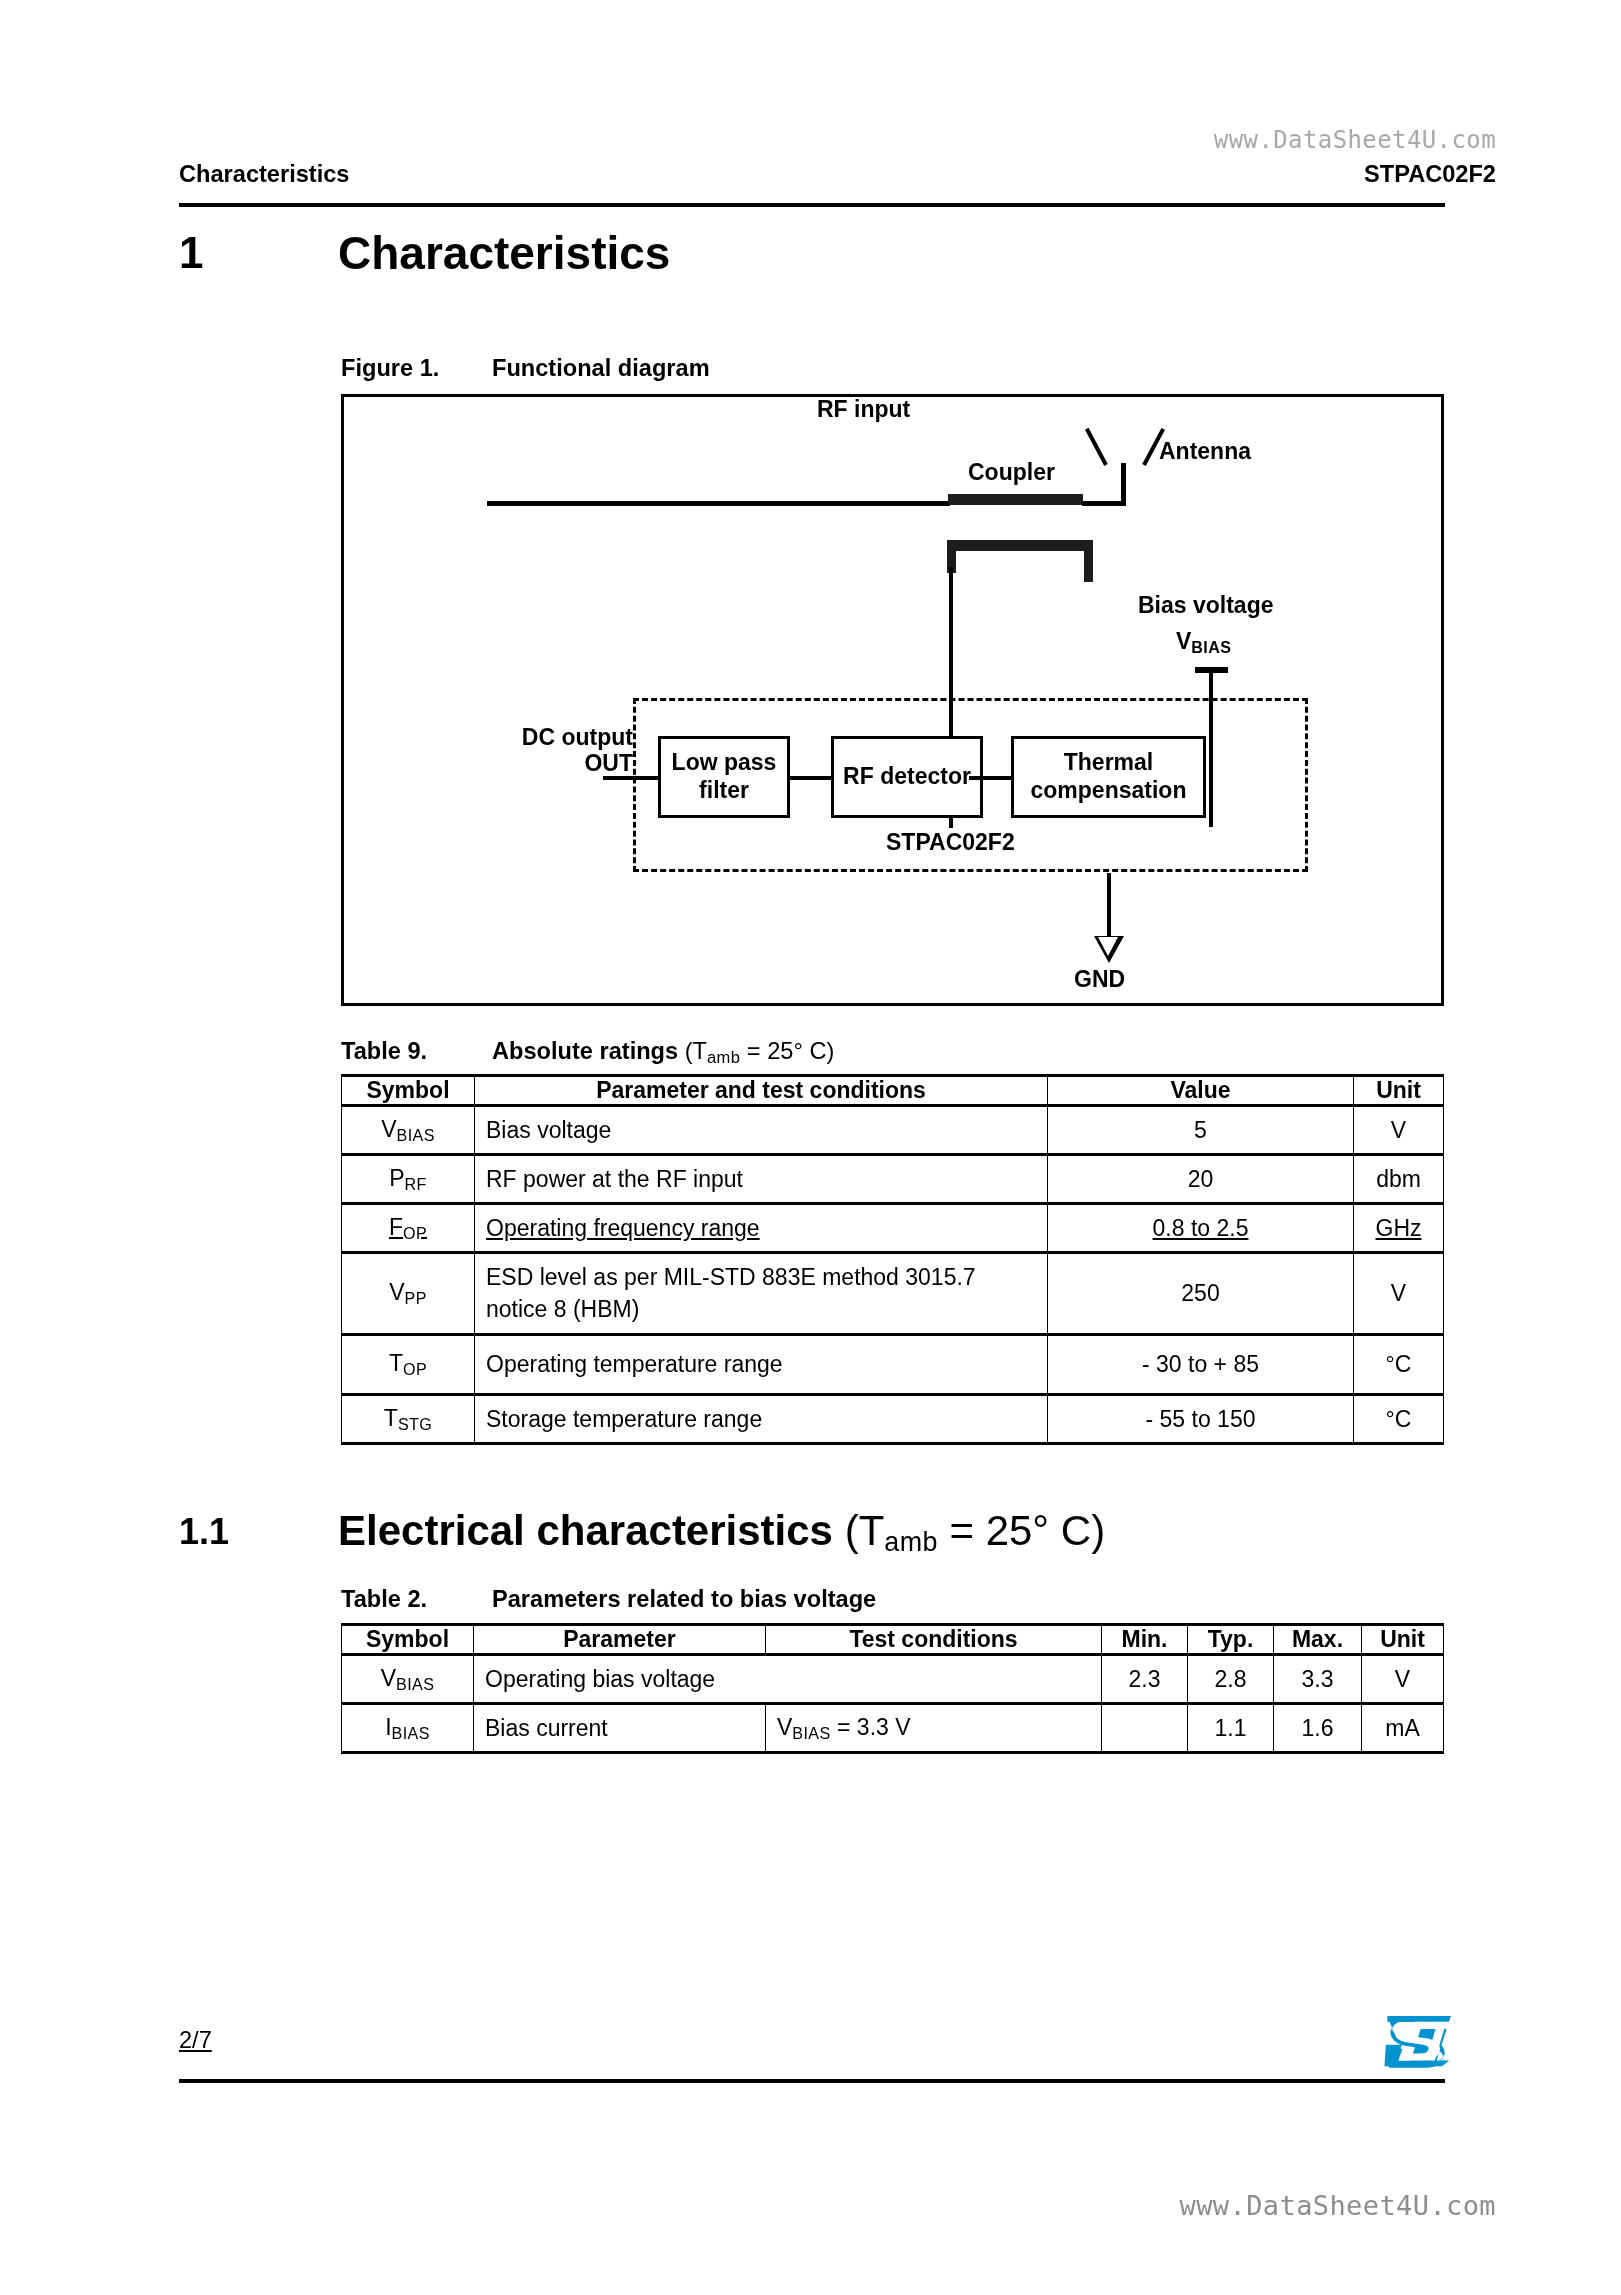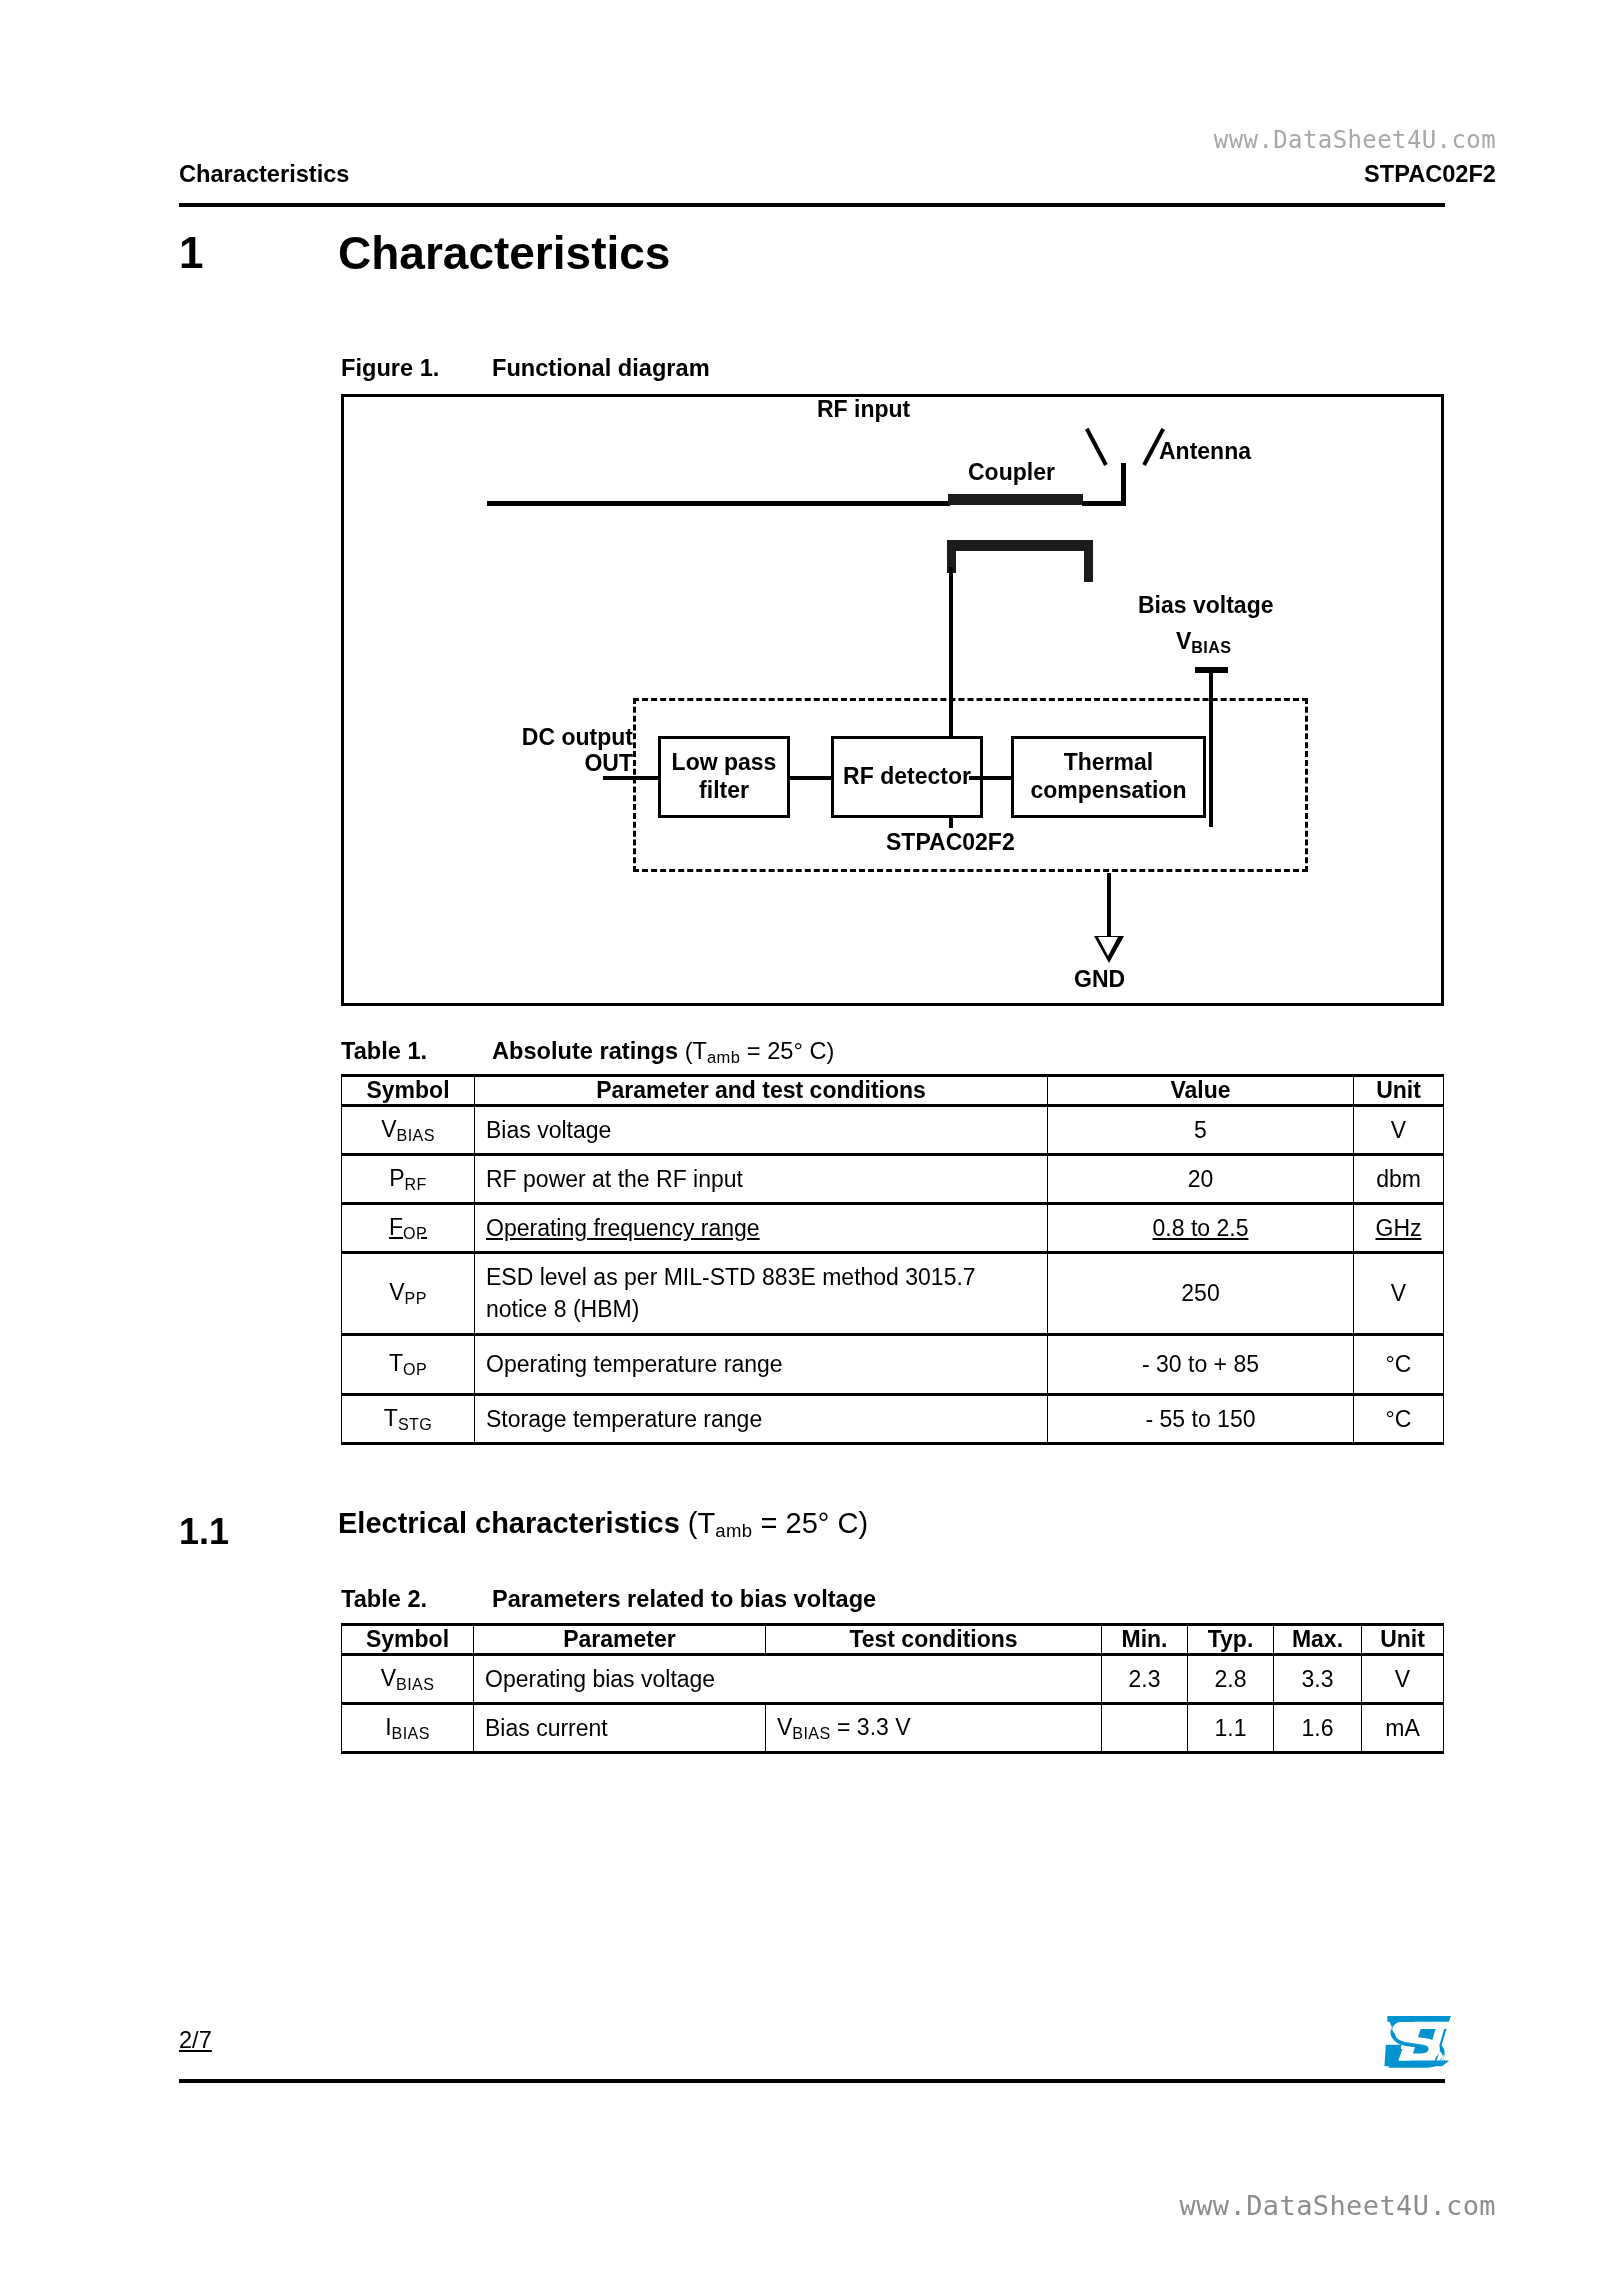"Table 1." span.label { text: 1 -> 9 }
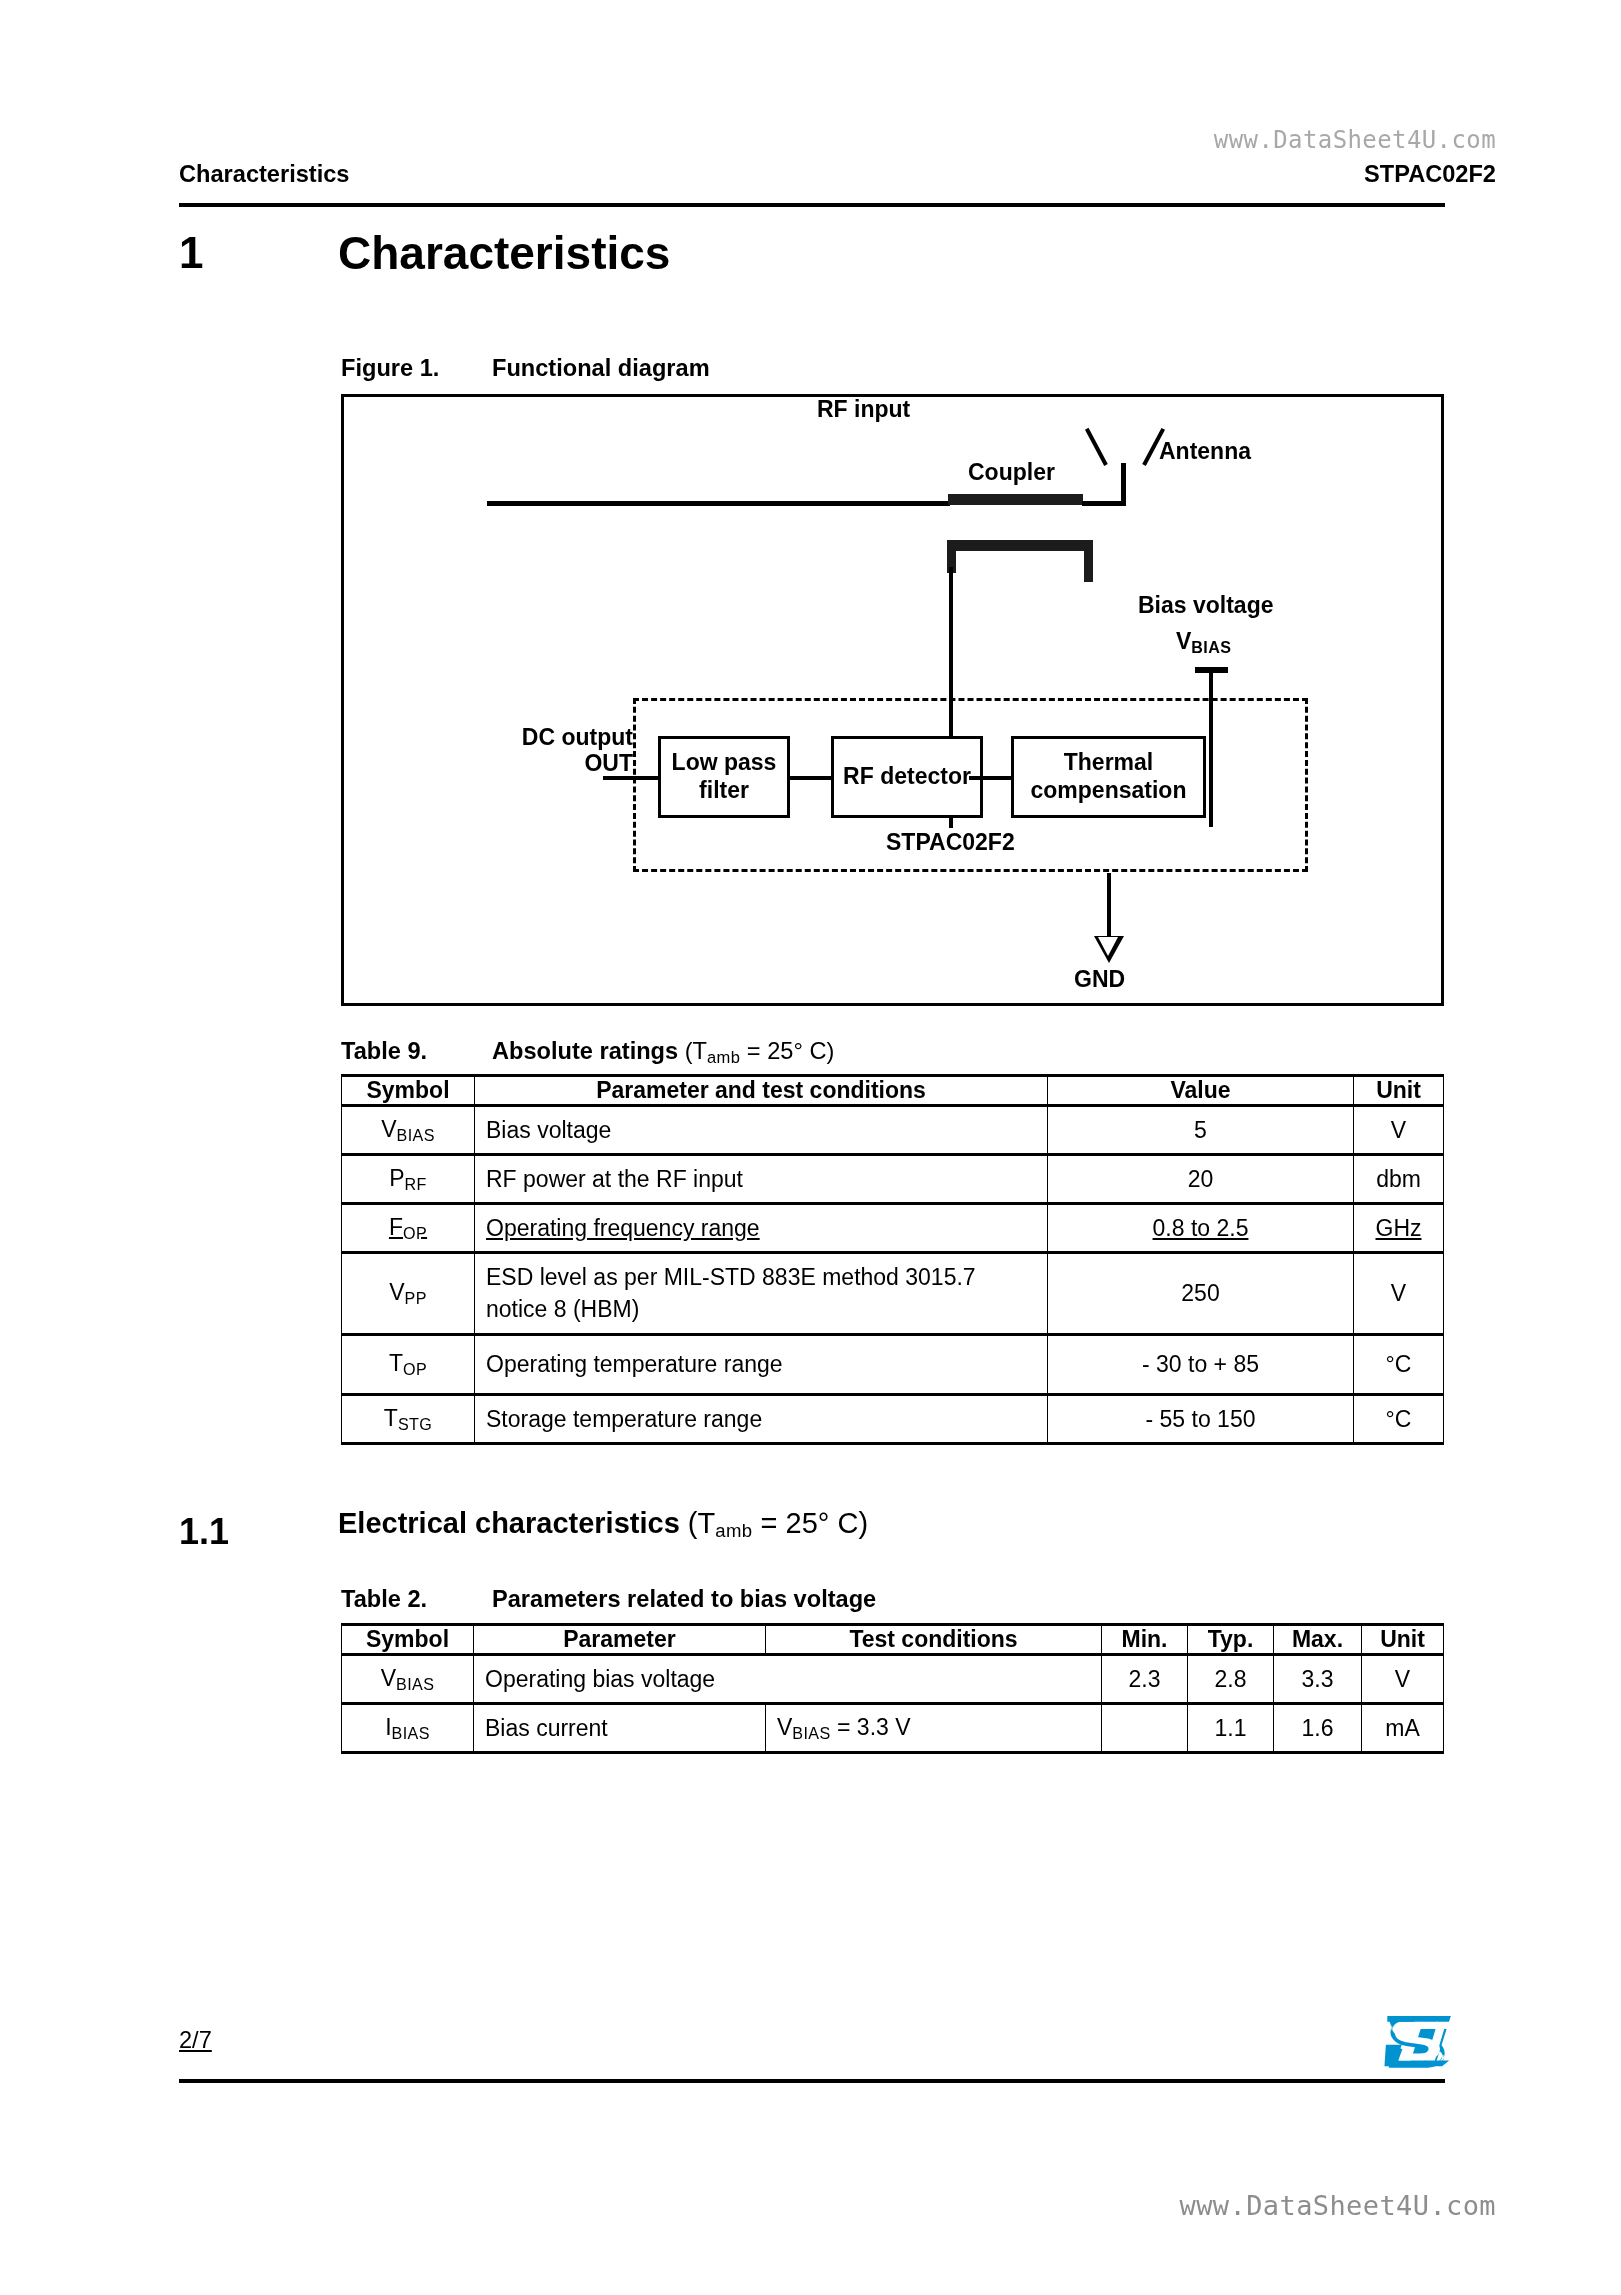"Electrical characteristics (Tamb = 25°" .sec-title { font-size: 29px -> 42px }
